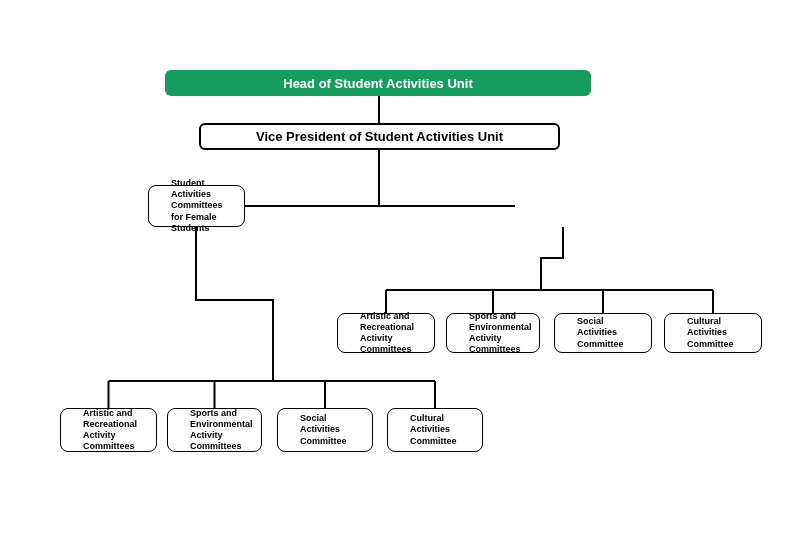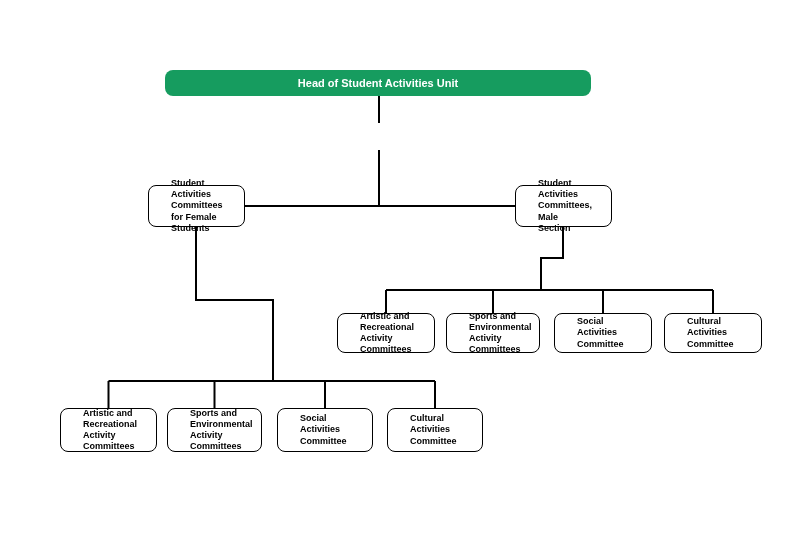"Head of Student Activities Unit" .node.top { border-radius: none -> 6px; font-size: 11px -> 13px }
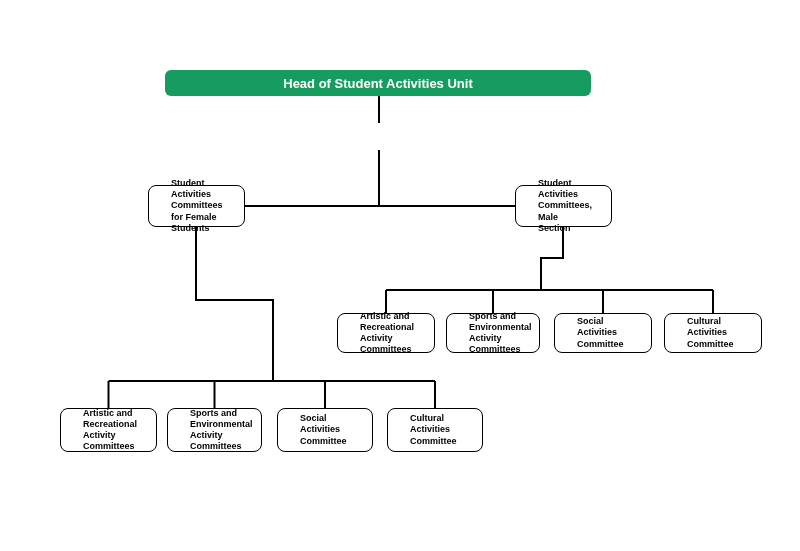"Vice President of Student Activities" div.node { html: none -> <div>Vice President of Student Activities Unit</div> }
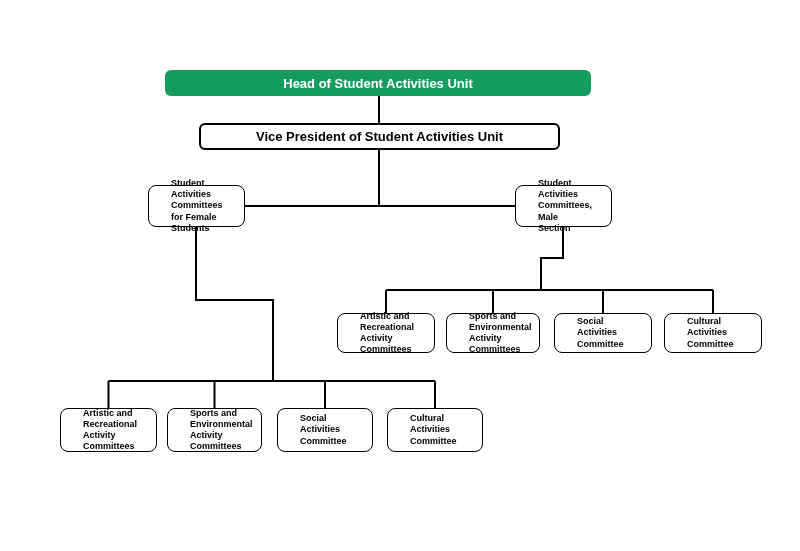"Student Activities Committees, Male" div.node { html: <div>Student Activities Committees, Male Section</div> -> none }
